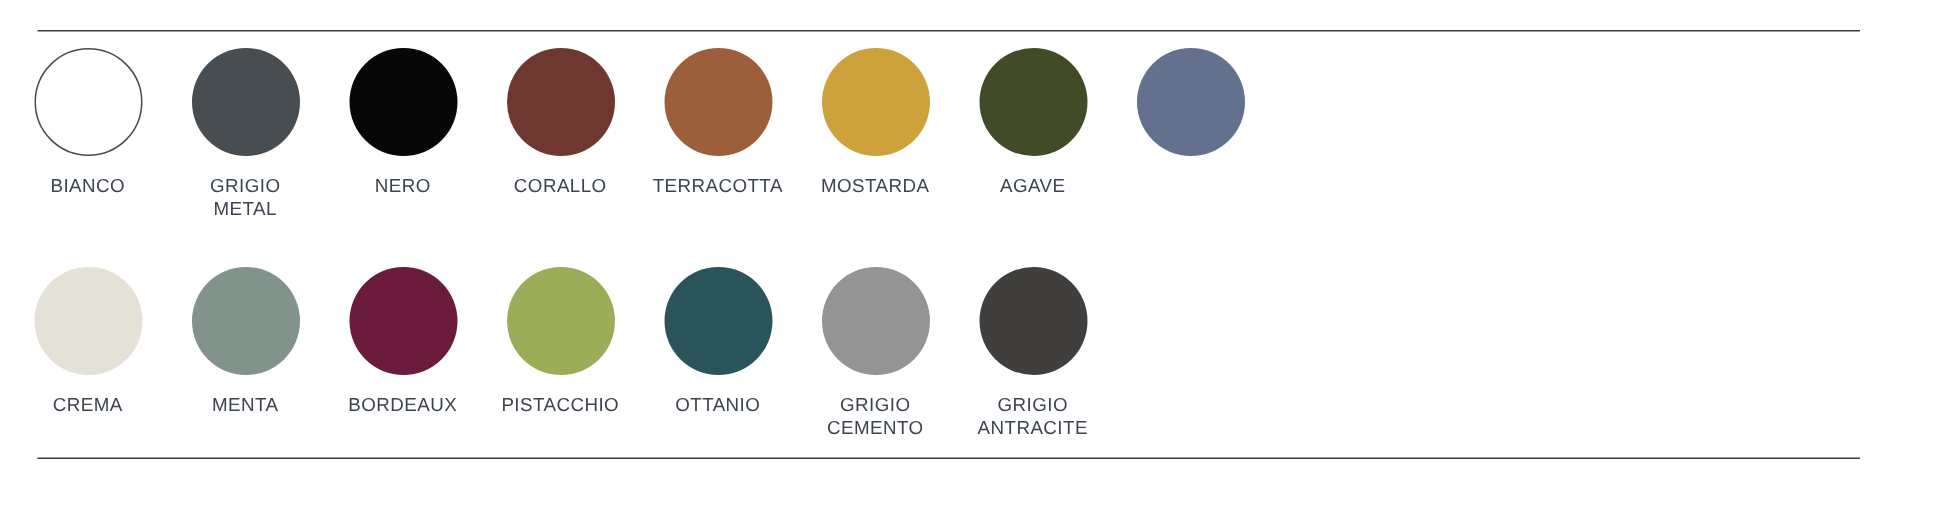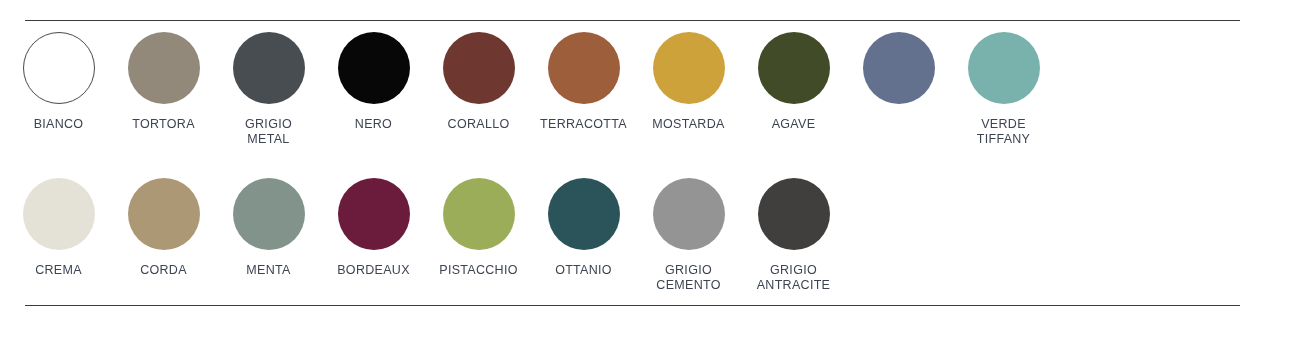"TORTORA" div.swatch { html: <div> <div></div> <div>TORTORA</div> </div> -> none }
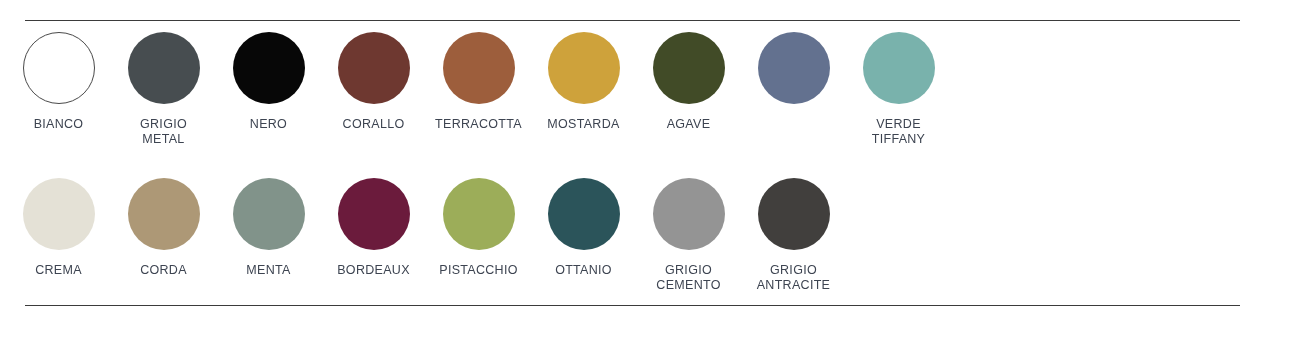"VERDE" div.swatch { html: <div> <div></div> <div>VERDE TIFFANY</div> </div> -> none }
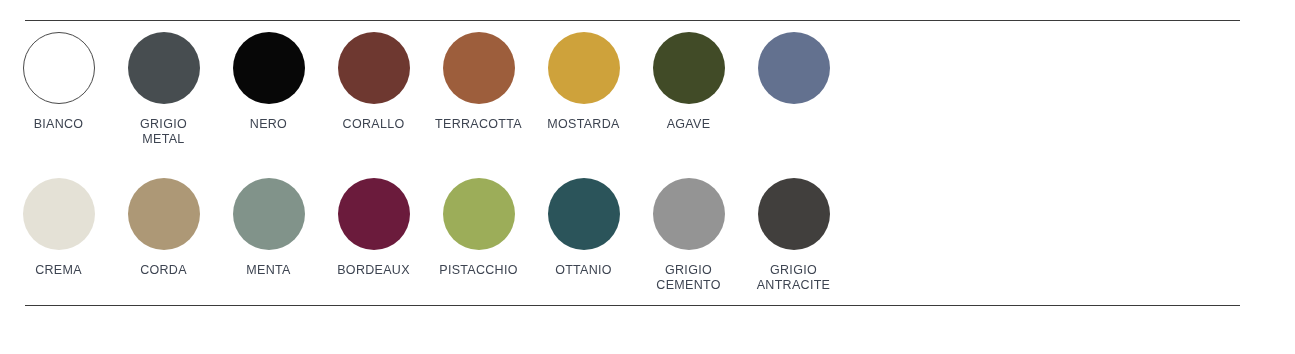"CORDA" div.swatch { html: <div> <div></div> <div>CORDA</div> </div> -> none }
